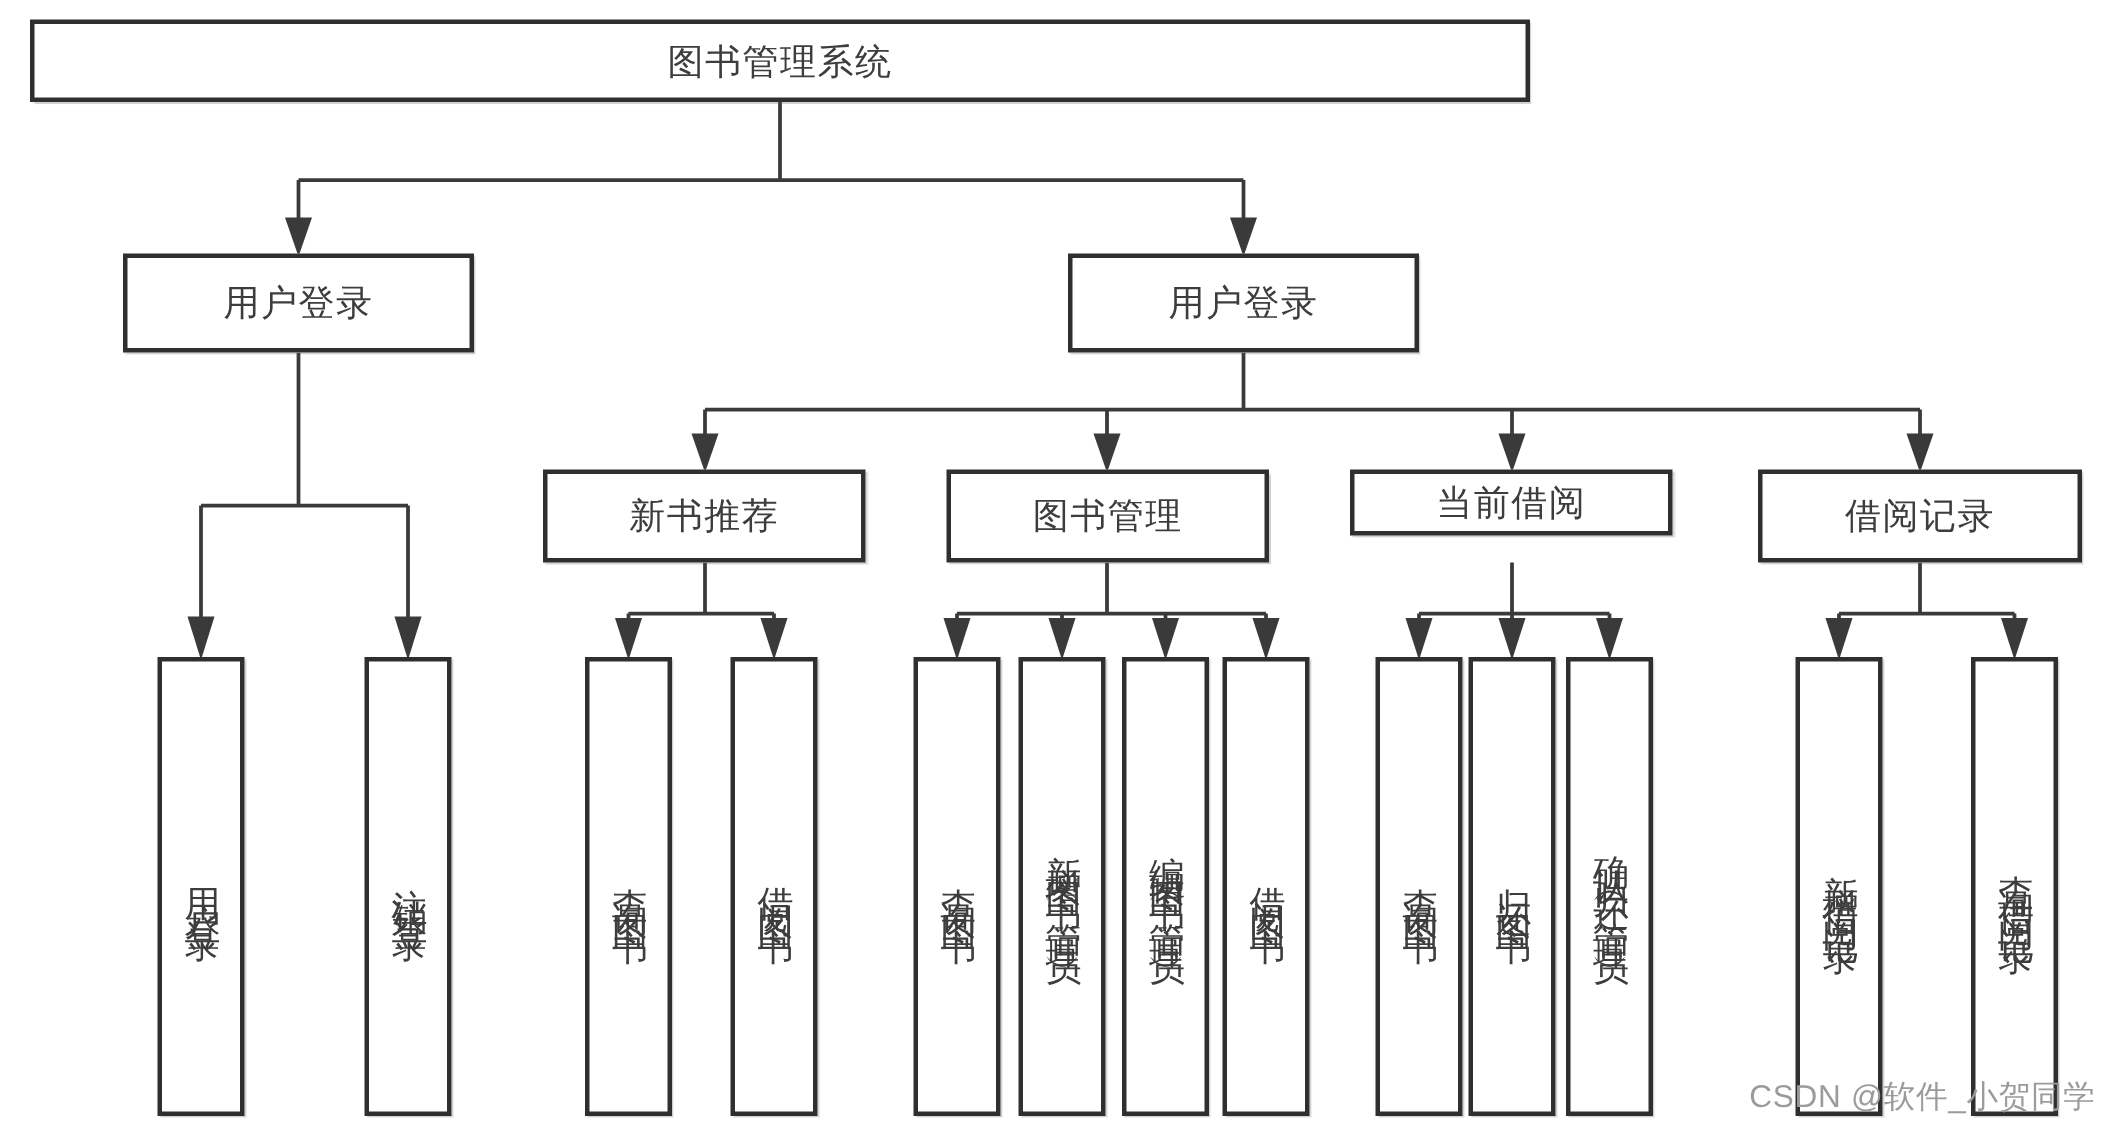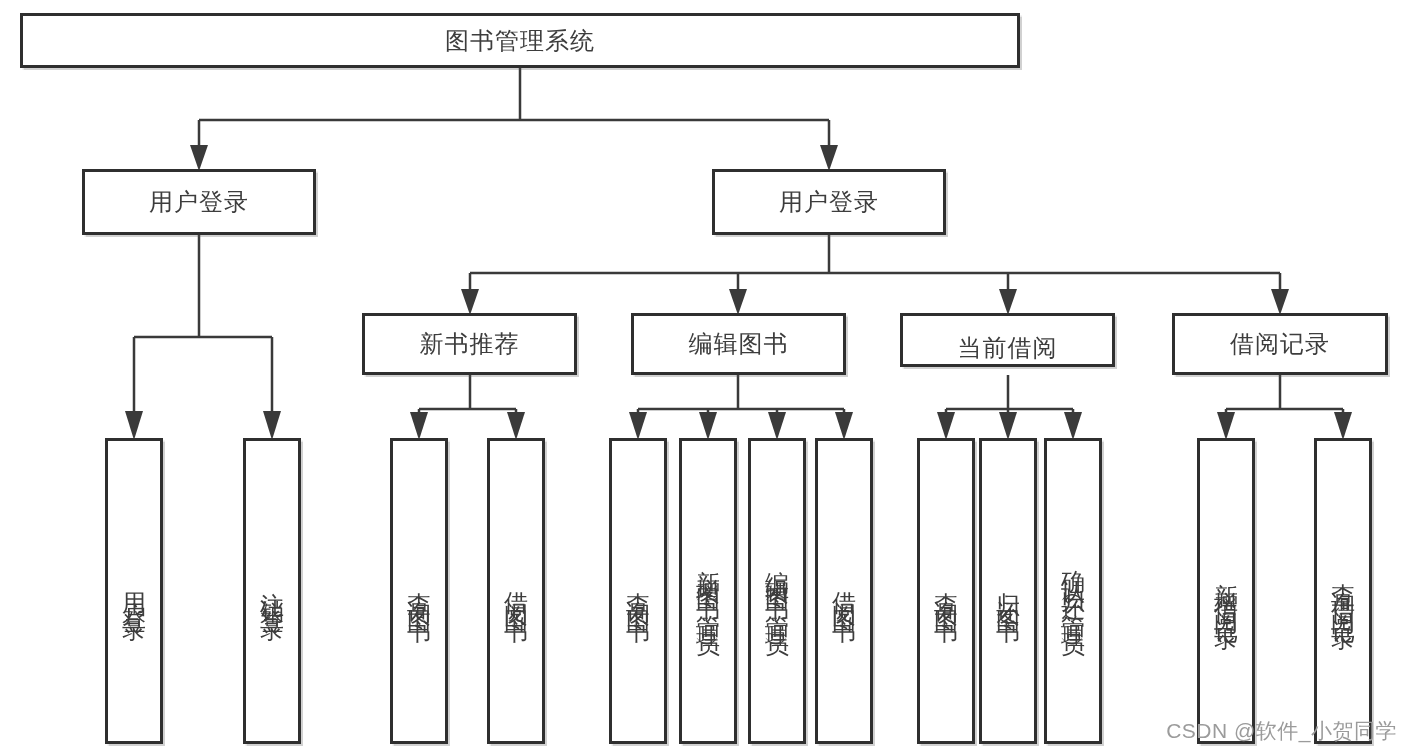"编辑图书" span.hlabel { text: 编辑图书 -> 图书管理 }
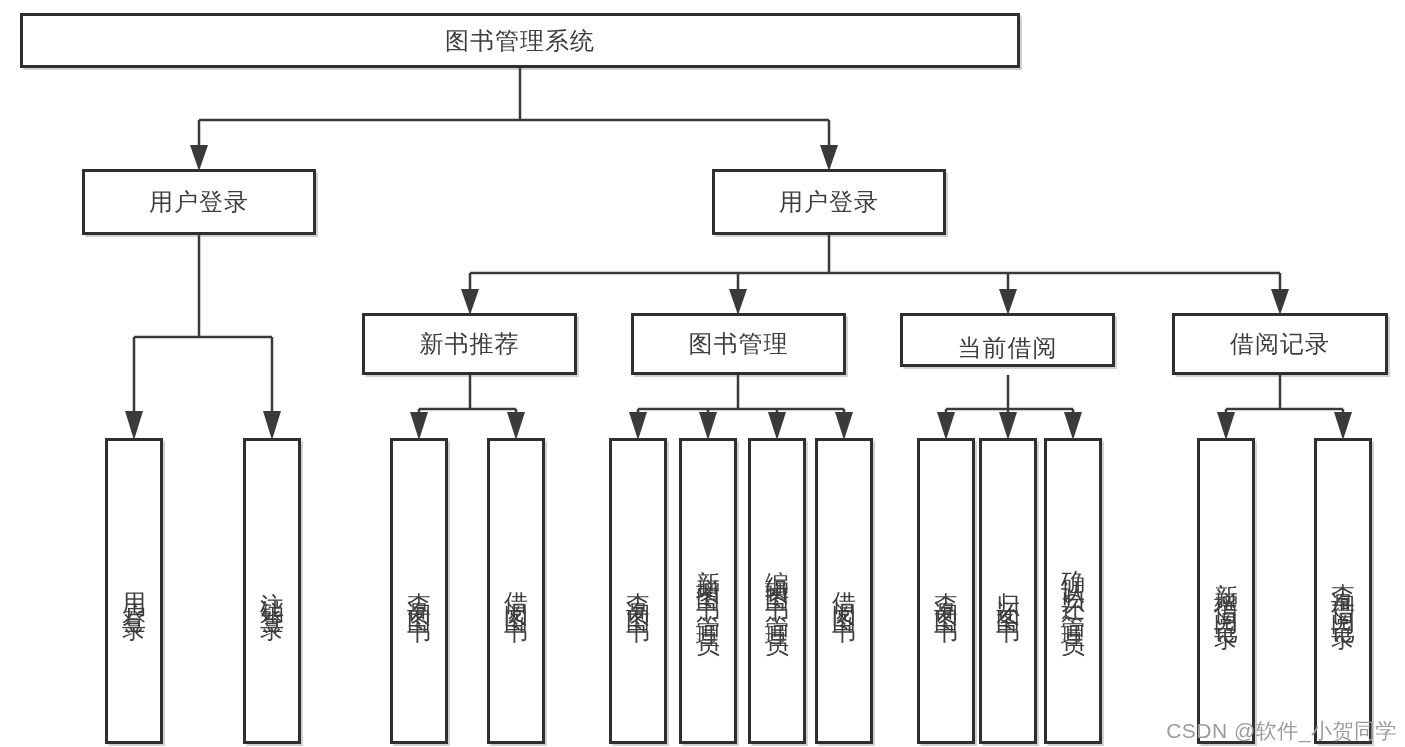"当前借阅" div.node { align-items: flex-end -> none; height: 54px -> 44px }
